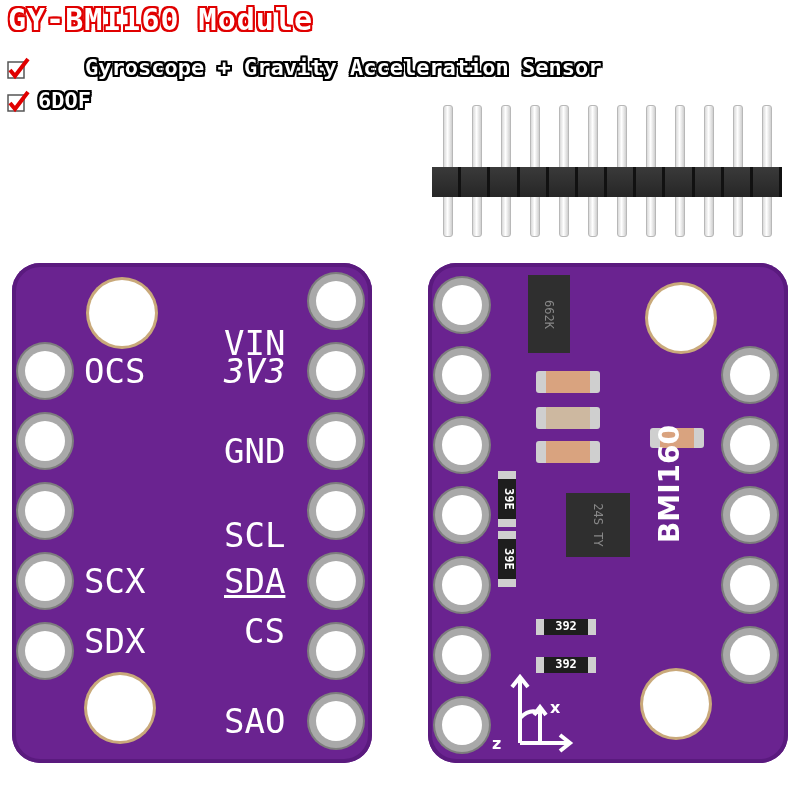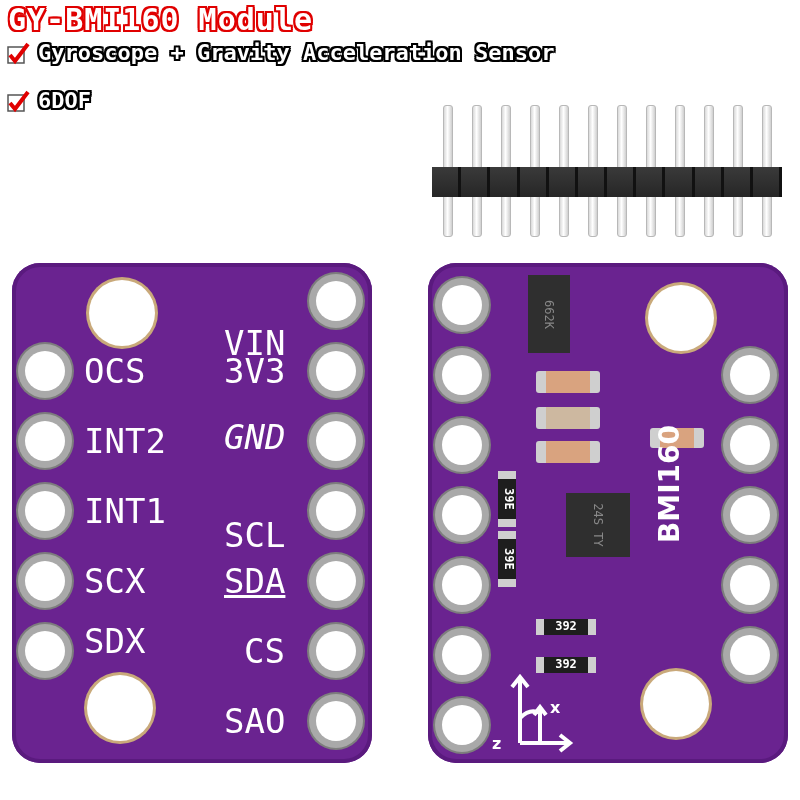"Gyroscope + Gravity Acceleration Sensor" div.feature { gap: none -> 47px; top: 40px -> 55px }
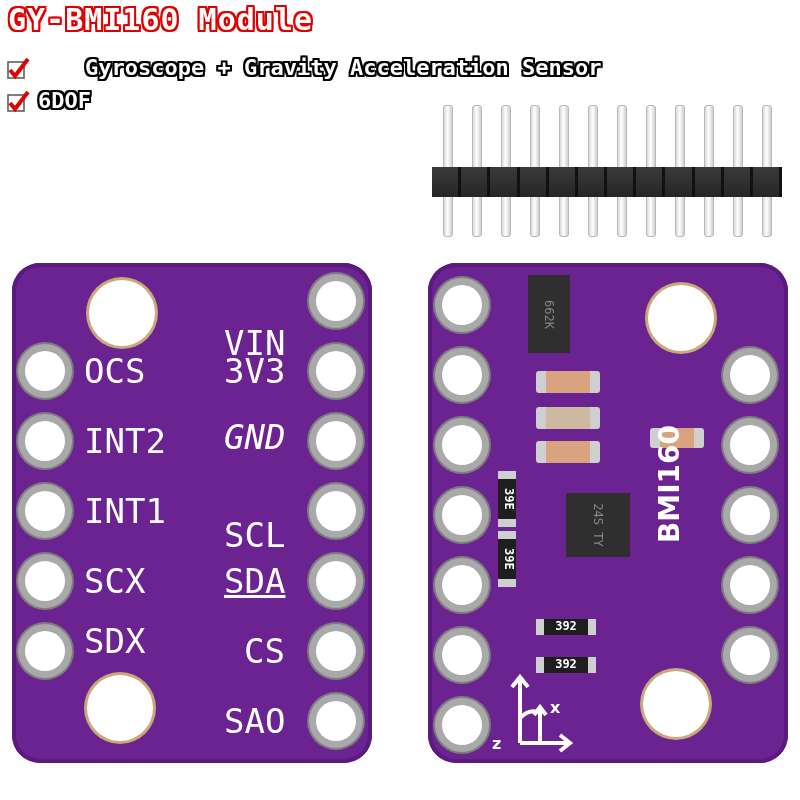"3V3" div.lbl { font-style: none -> italic }
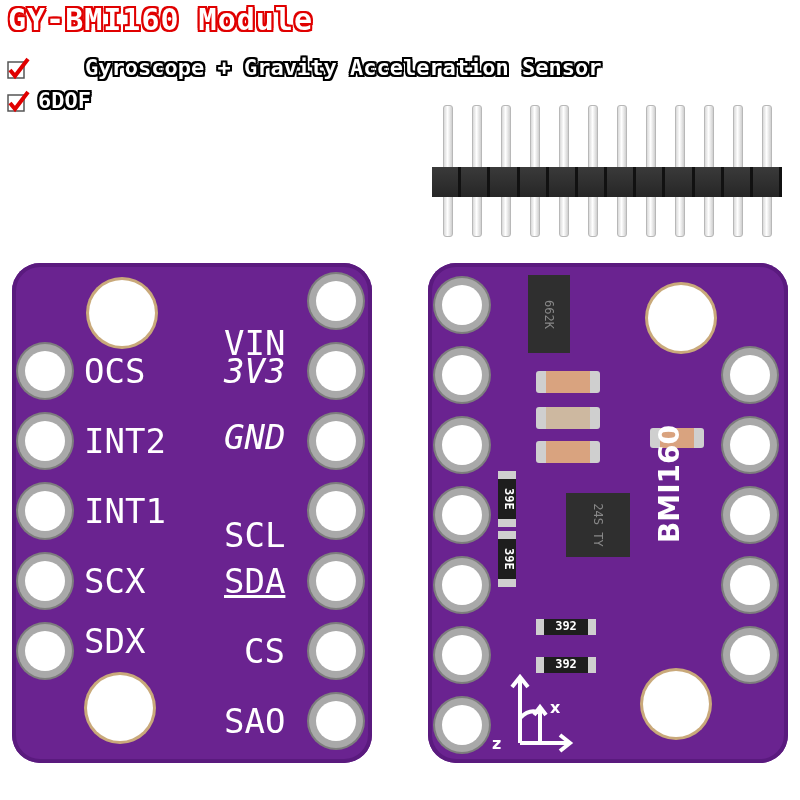"INT2" div.lbl { html: <div>INT2</div> -> none }
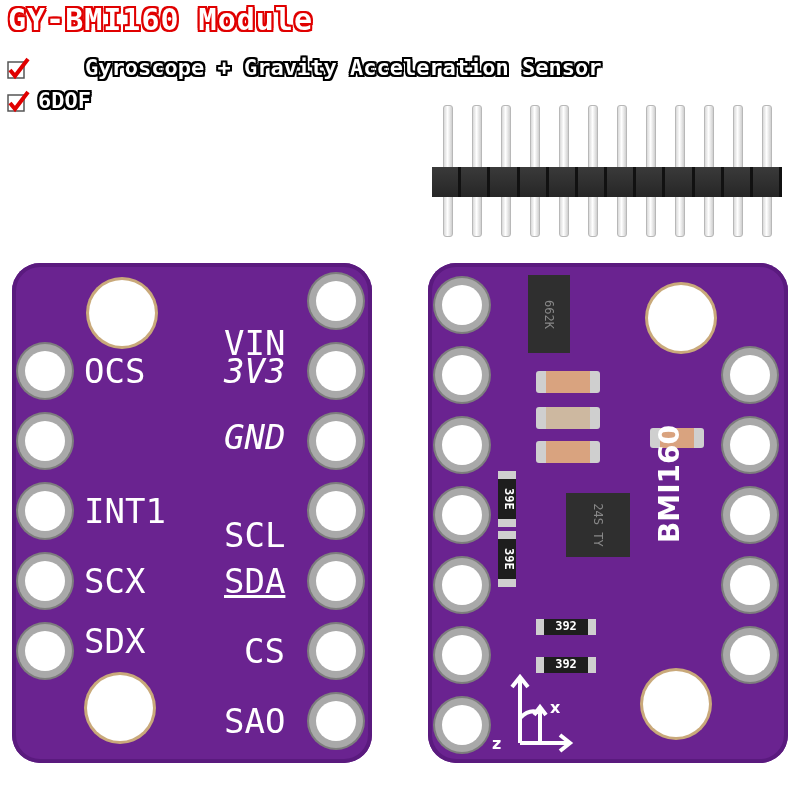"GND" div.lbl { font-style: italic -> none; top: 154px -> 168px }
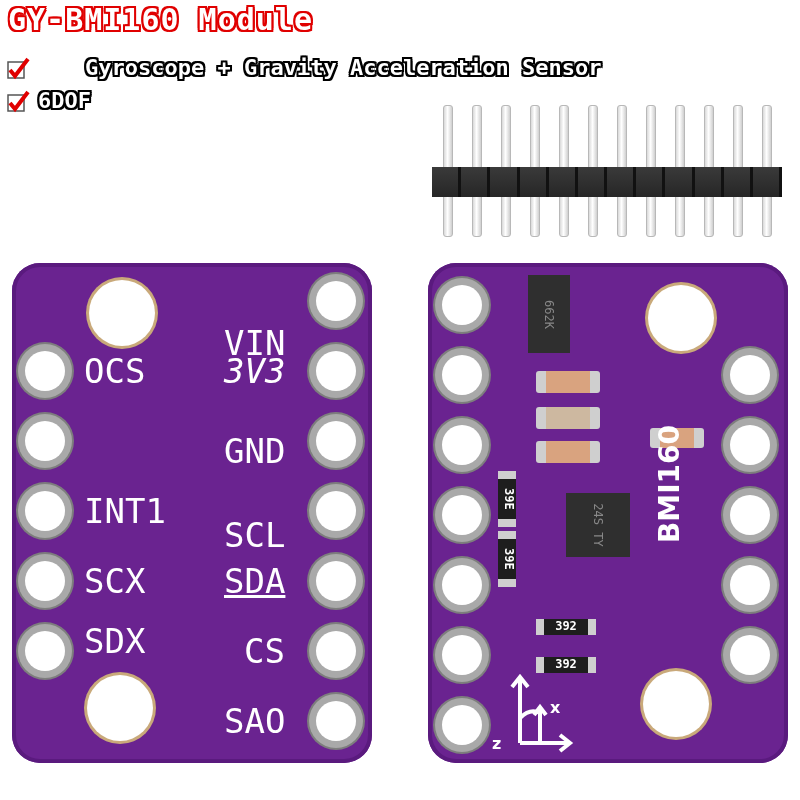"INT1" div.lbl { html: <div>INT1</div> -> none }
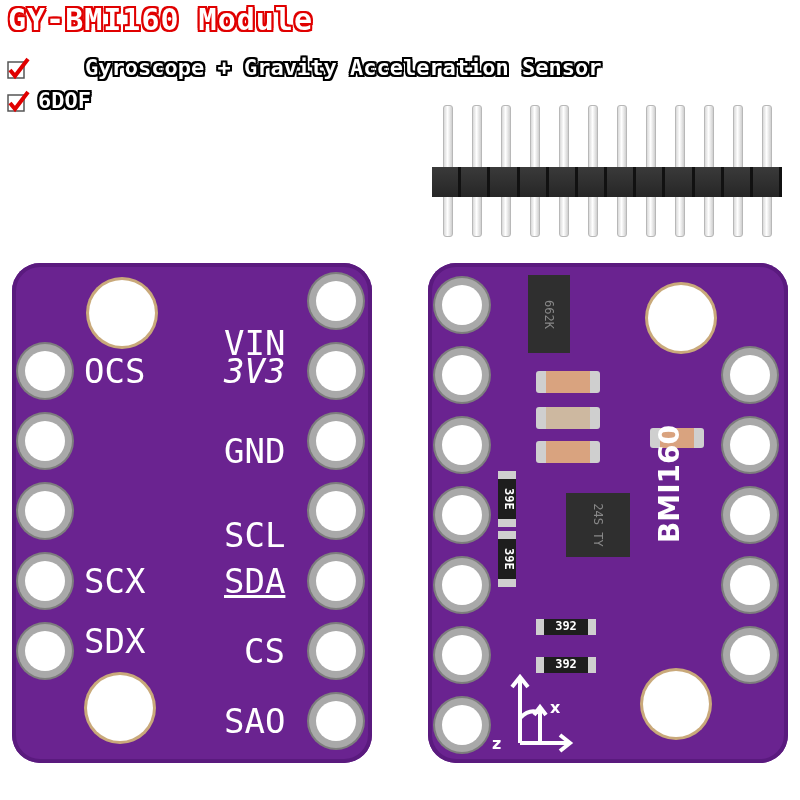"CS" div.lbl { top: 368px -> 348px }
